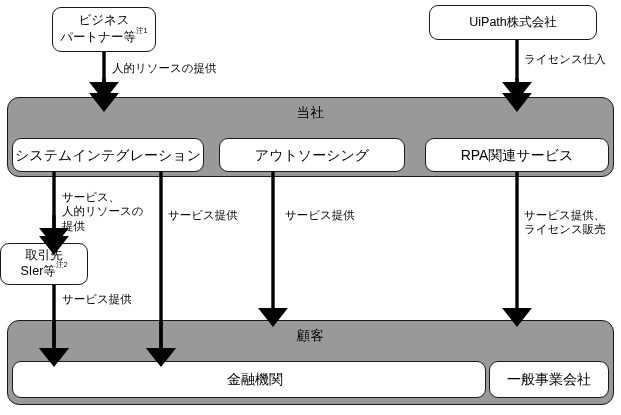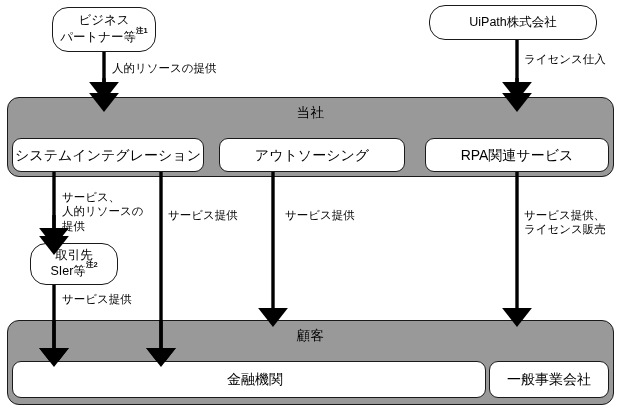"ビジネス" .node { border-radius: 16px -> 9px }
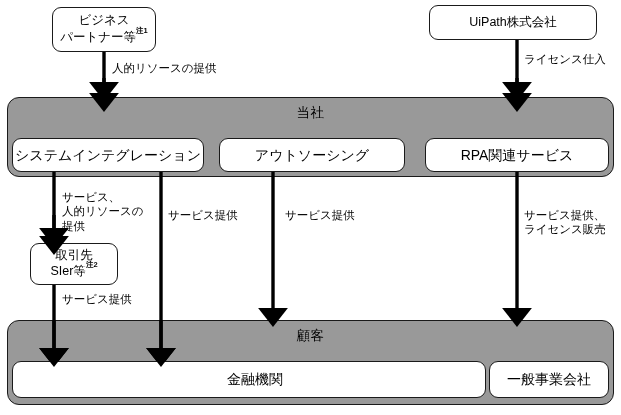"注1" .node .sup { font-weight: bold -> none }
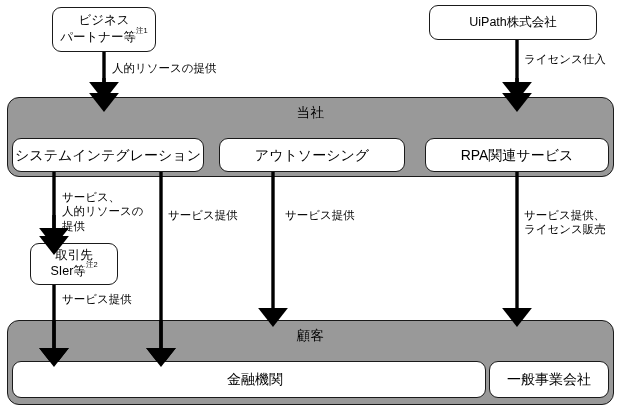"取引先" div.node { left: 30px -> 0 }
